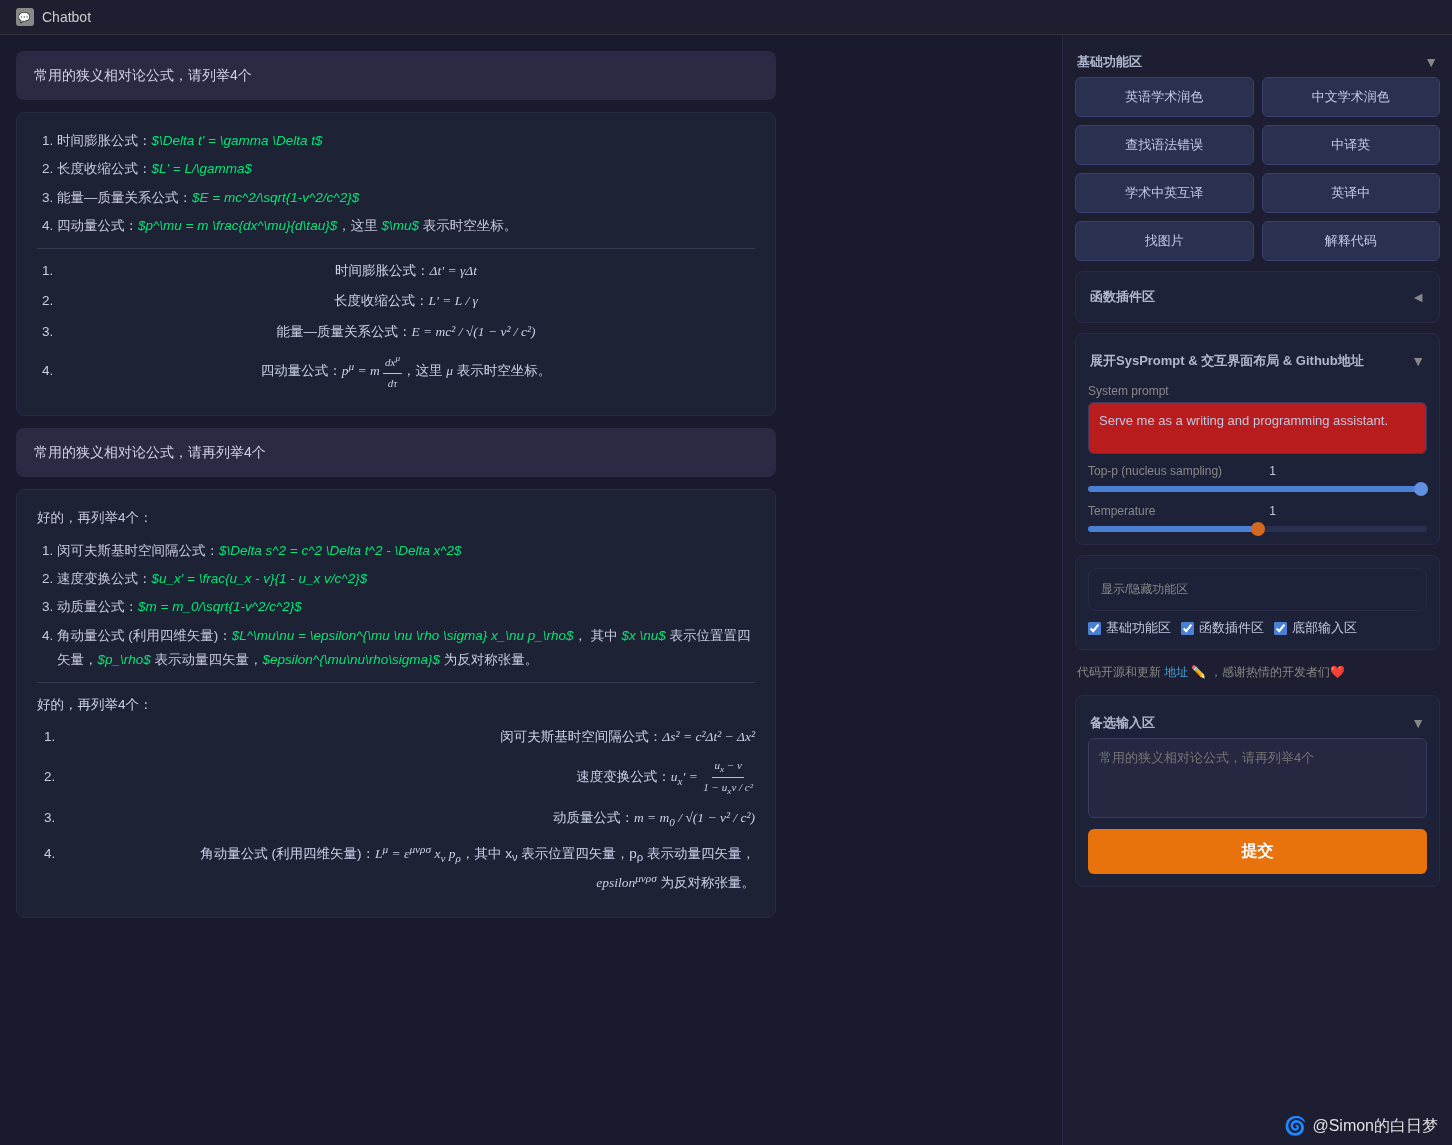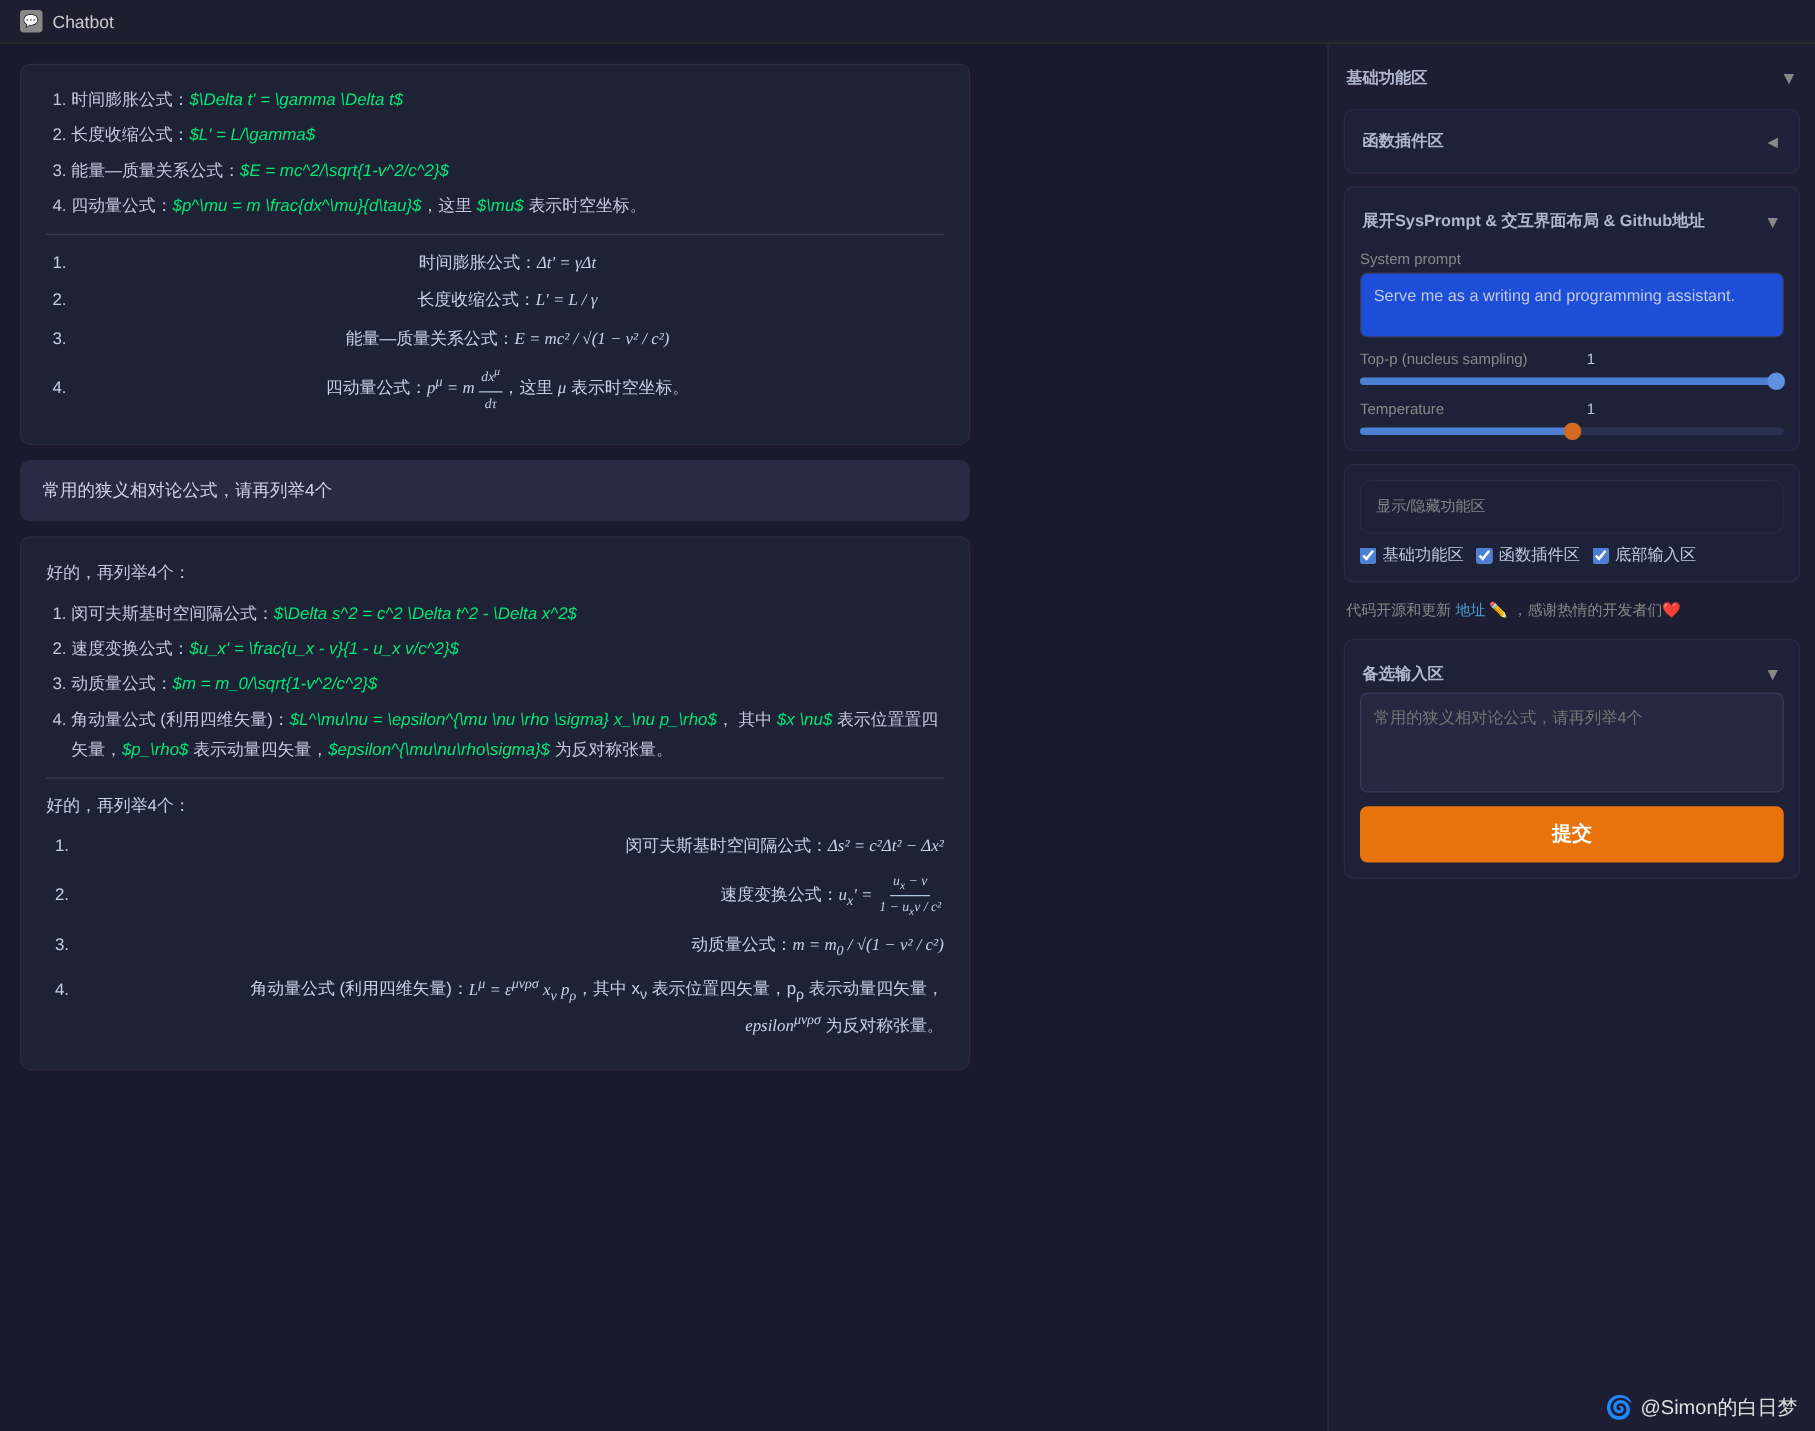"常用的狭义相对论公式，请列举4个" div.user-message { html: none -> <div> <span>常用的狭义相对论公式，请列举4个</span> </div> }
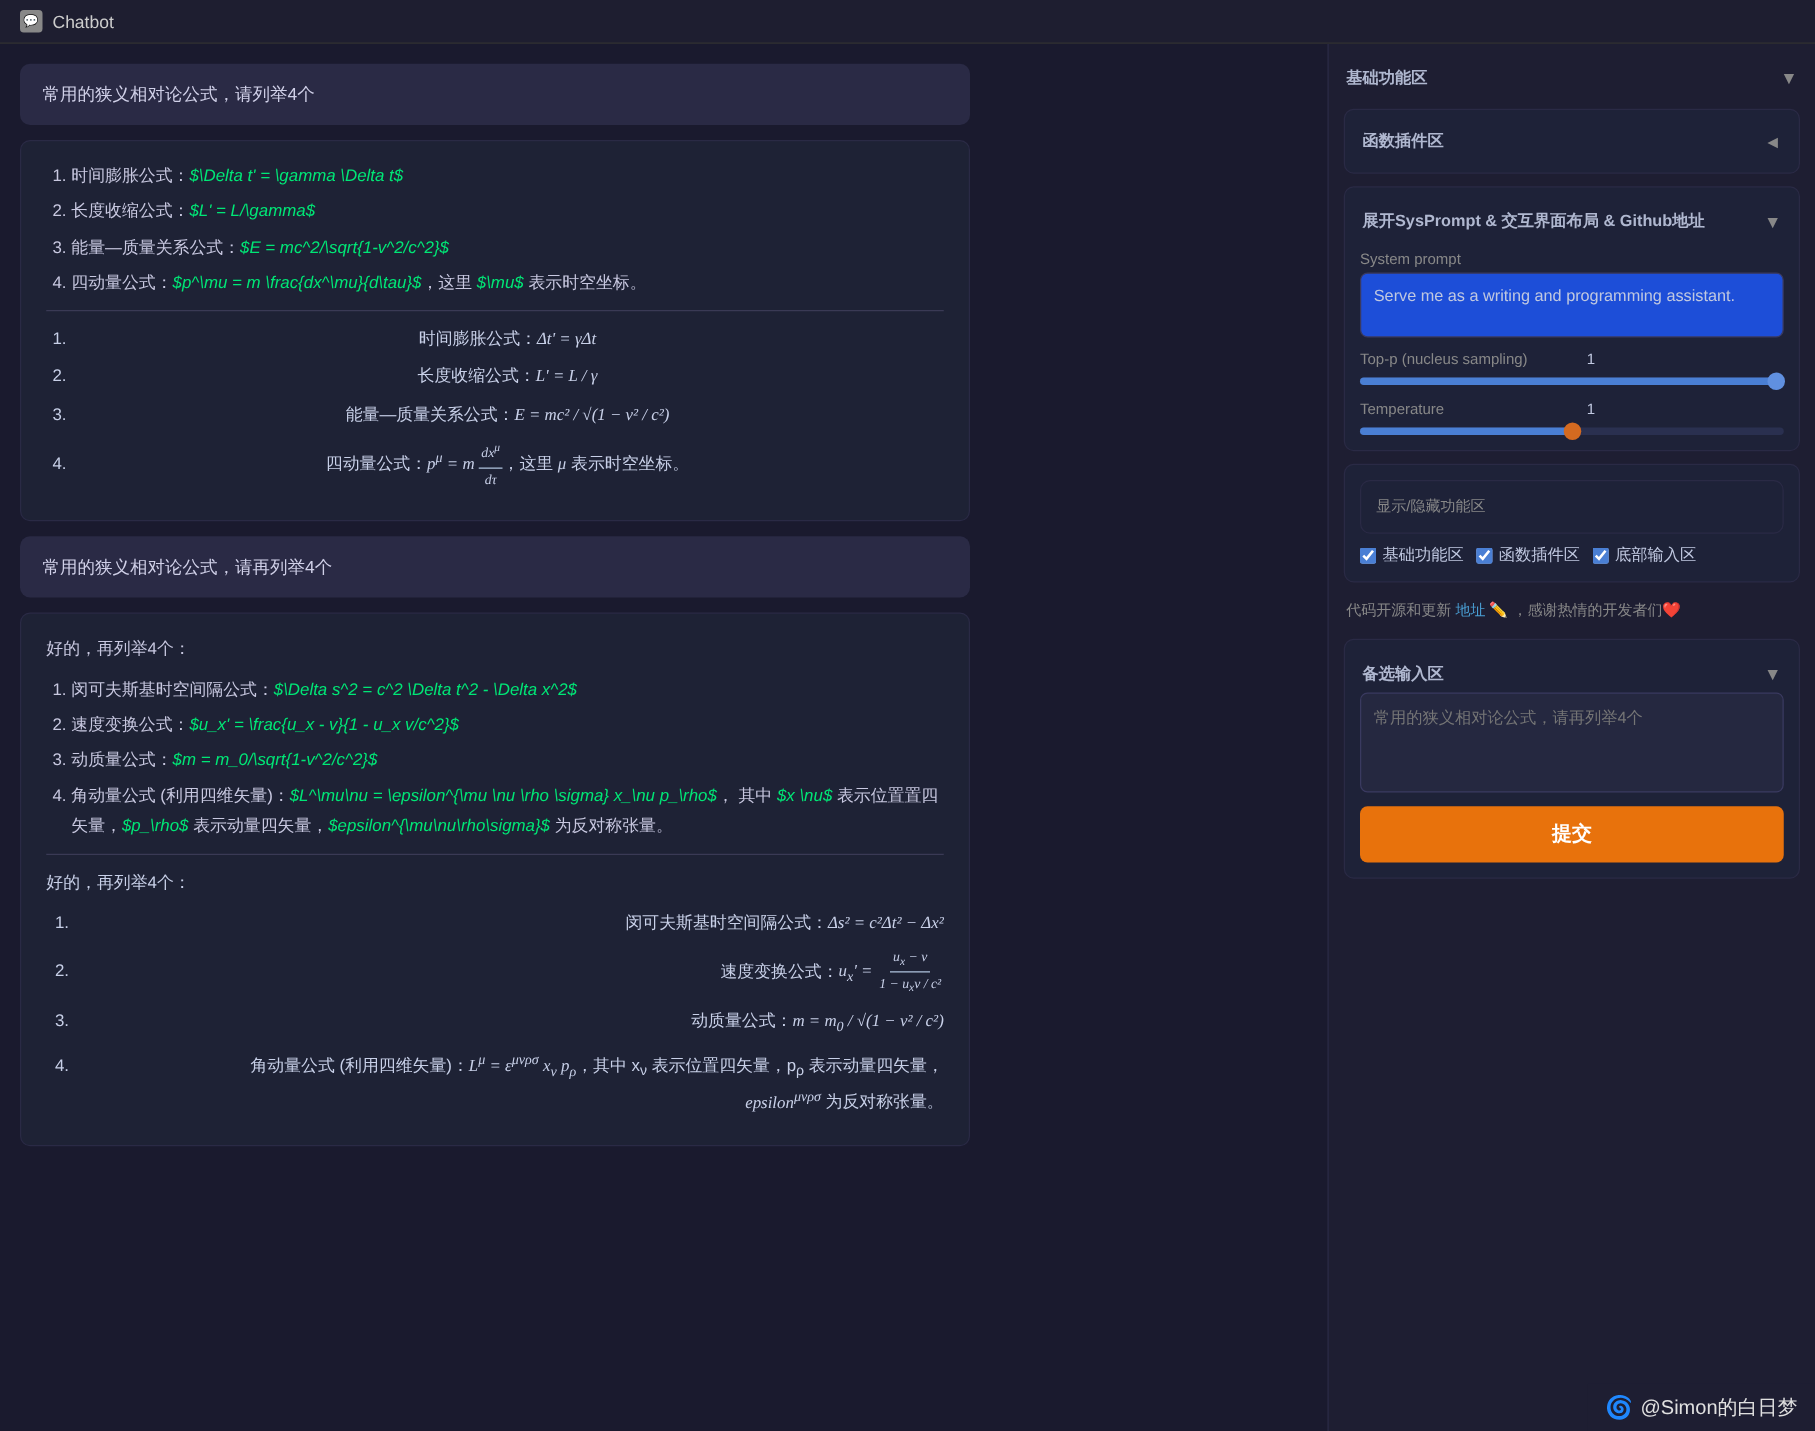"英语学术润色" div.btn-grid-2 { html: none -> <div> <button>英语学术润色</button> <button>中文学术润色</button> <button>查找语法错误</button> <button>中译英</button> <button>学术中英互译</button> <button>英译中</button> <button>找图片</button> <button>解释代码</button> </div> }
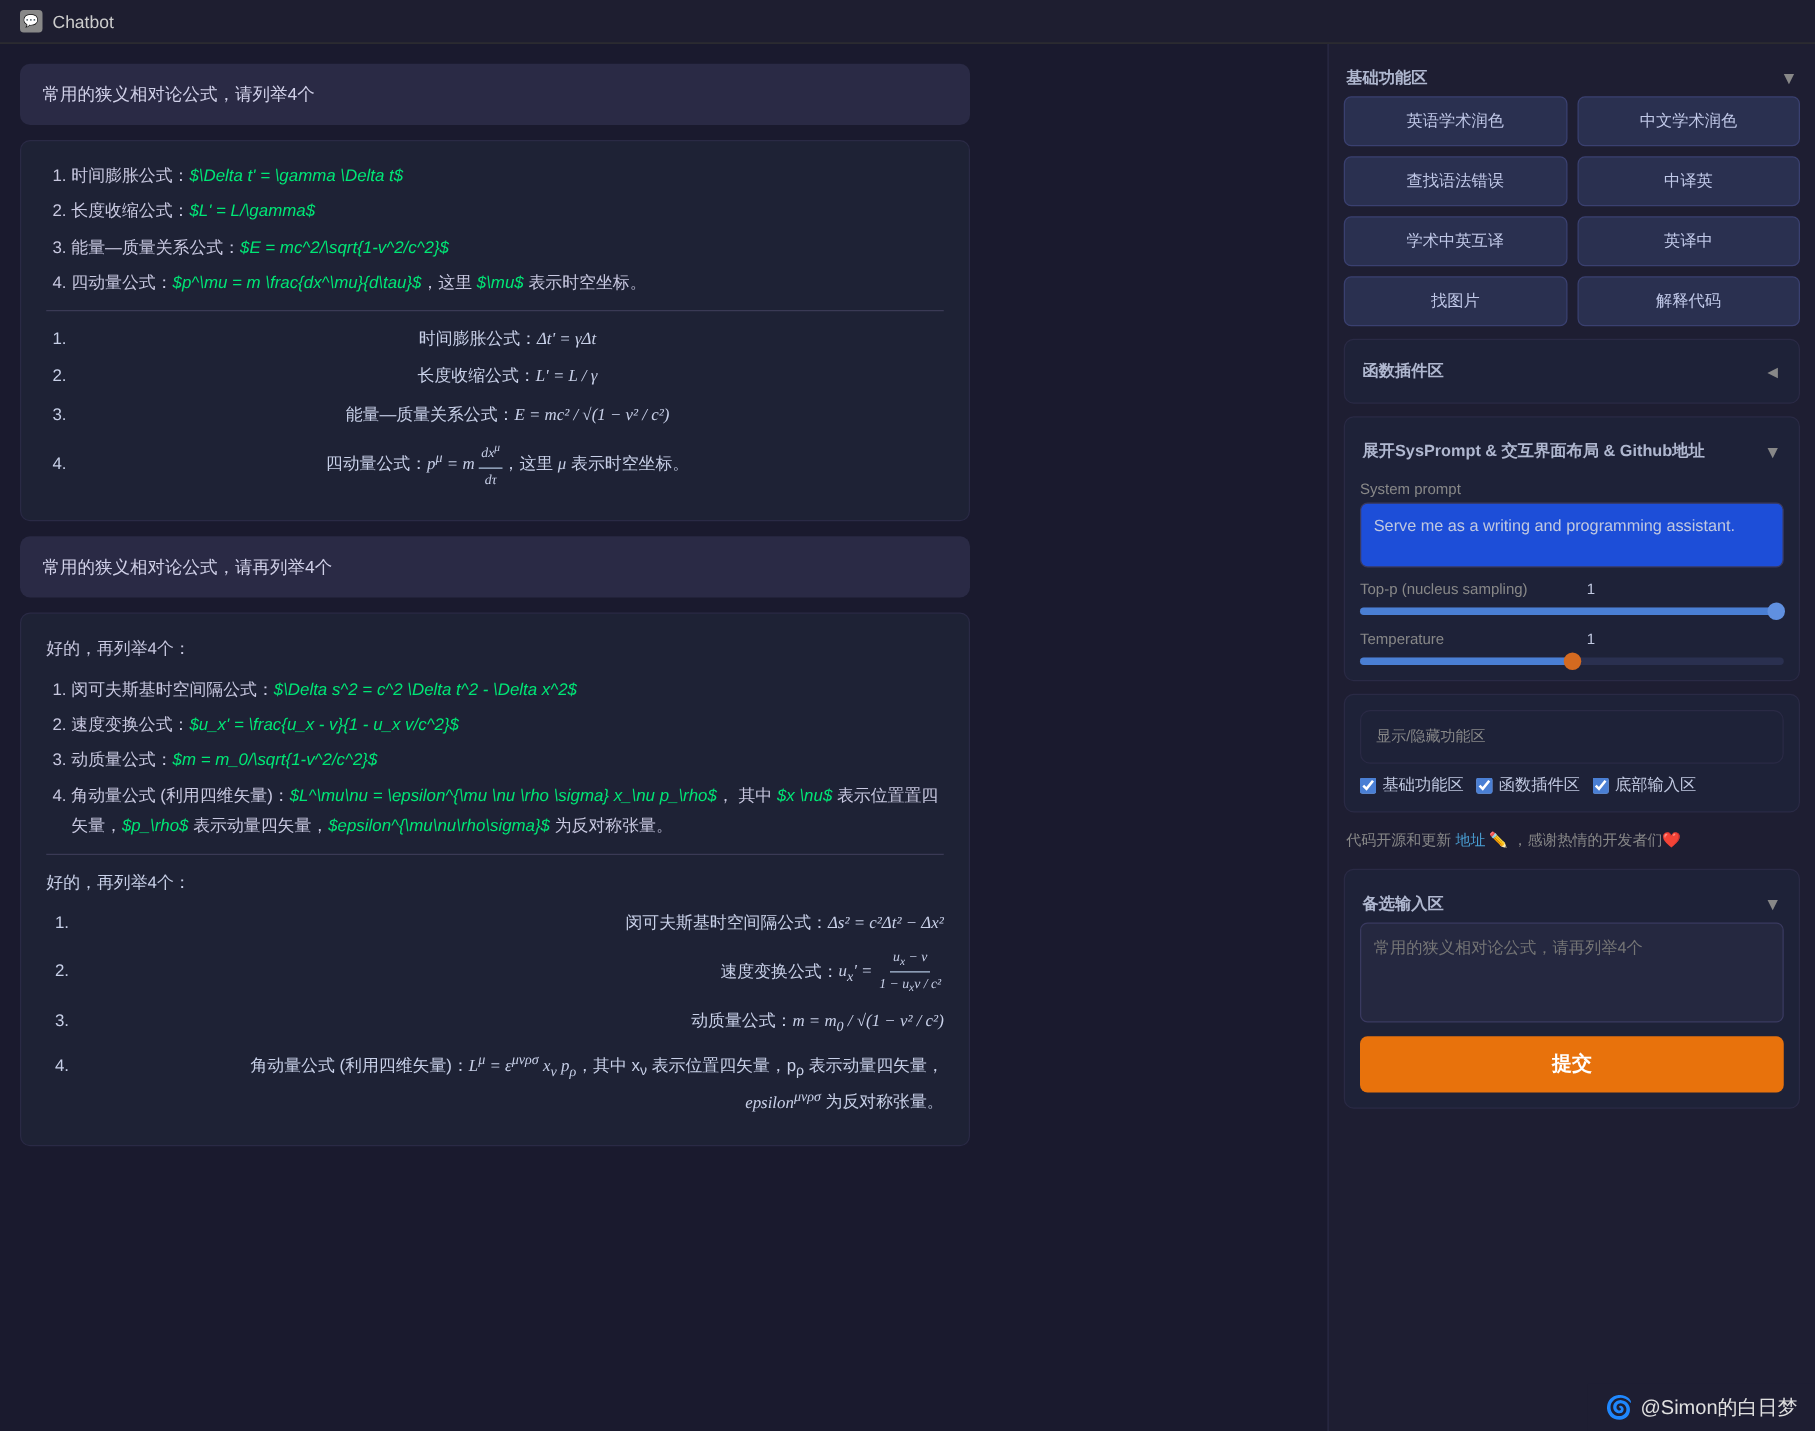"Serve me as a writing" .system-prompt-box { background: #1d4ed8 -> #b91c1c }
